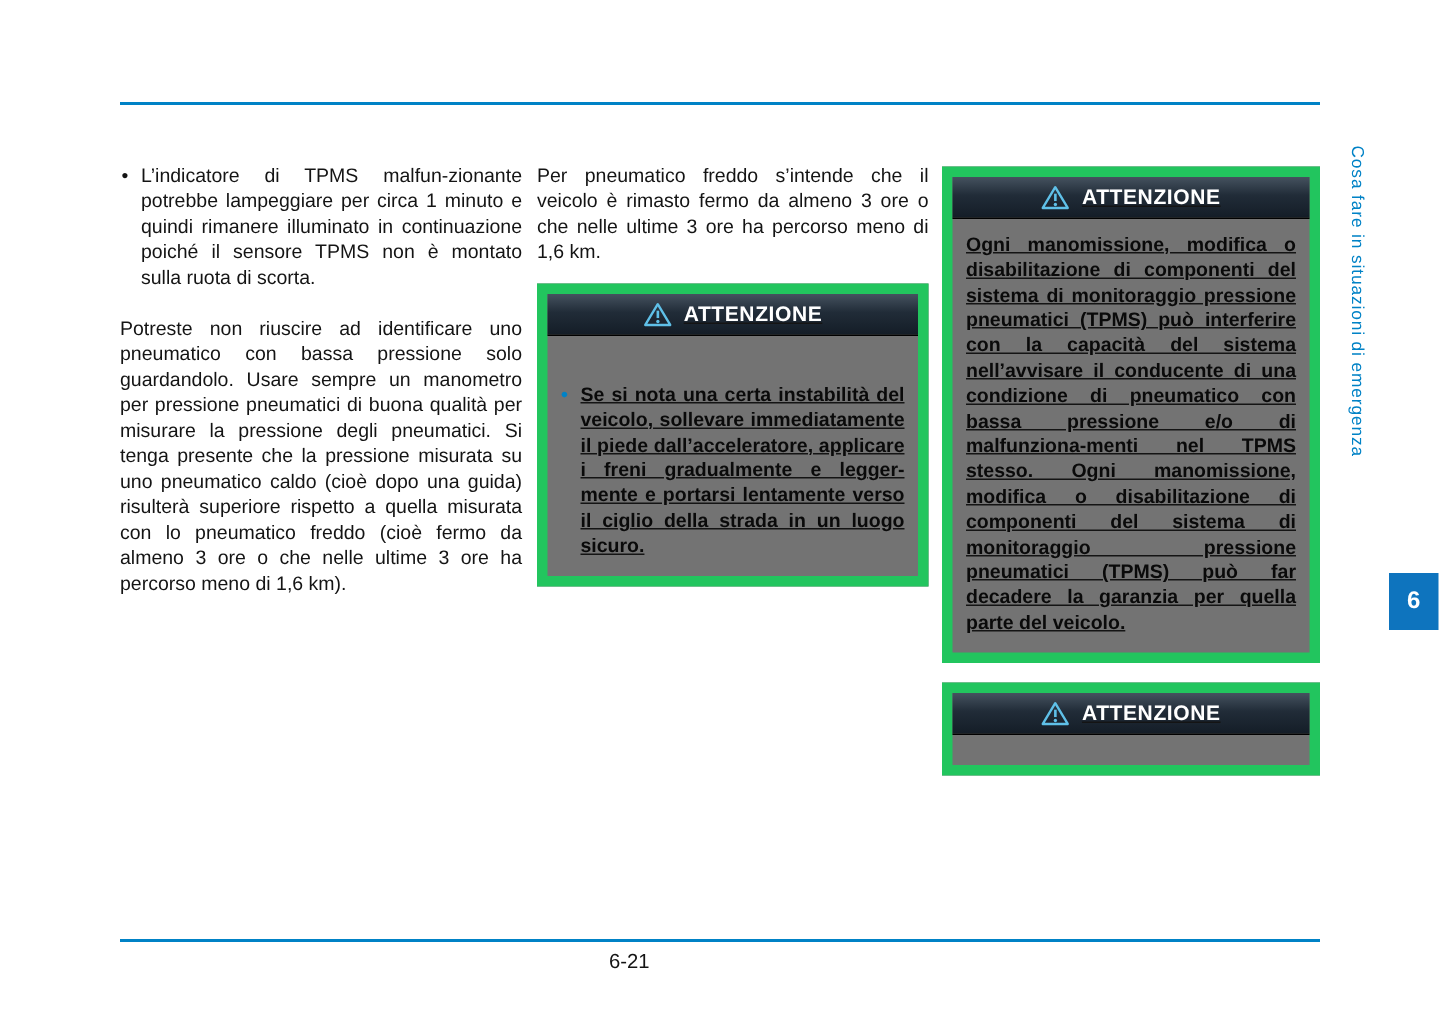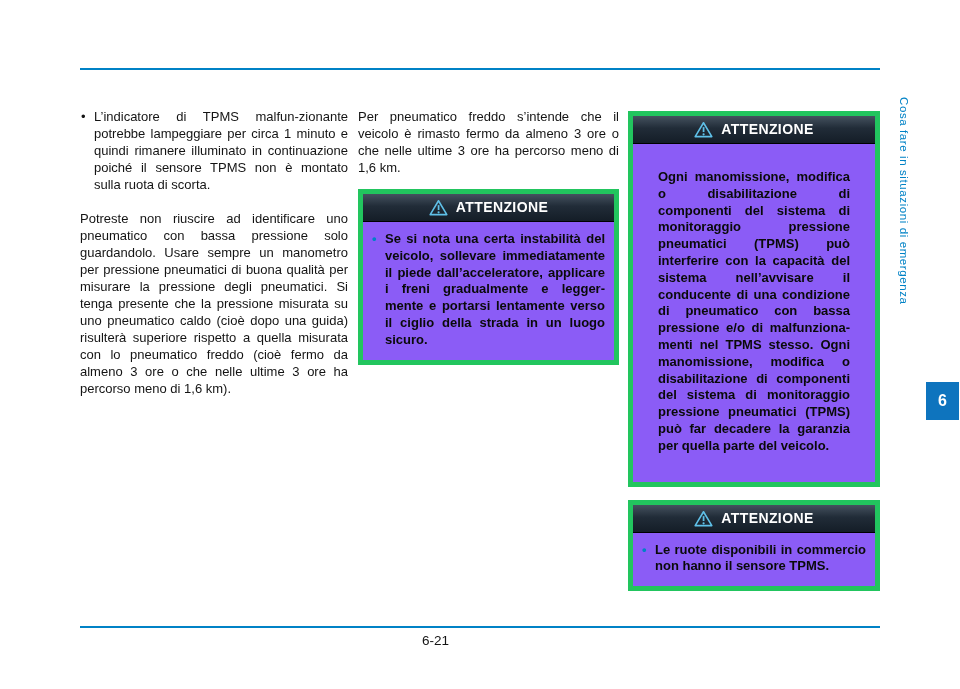"ATTENZIONE" .caution-box { background: #8b5cf6 -> #737373; border: 5px solid #22c55e -> 7px solid #22c55e; text-decoration: none -> underline }
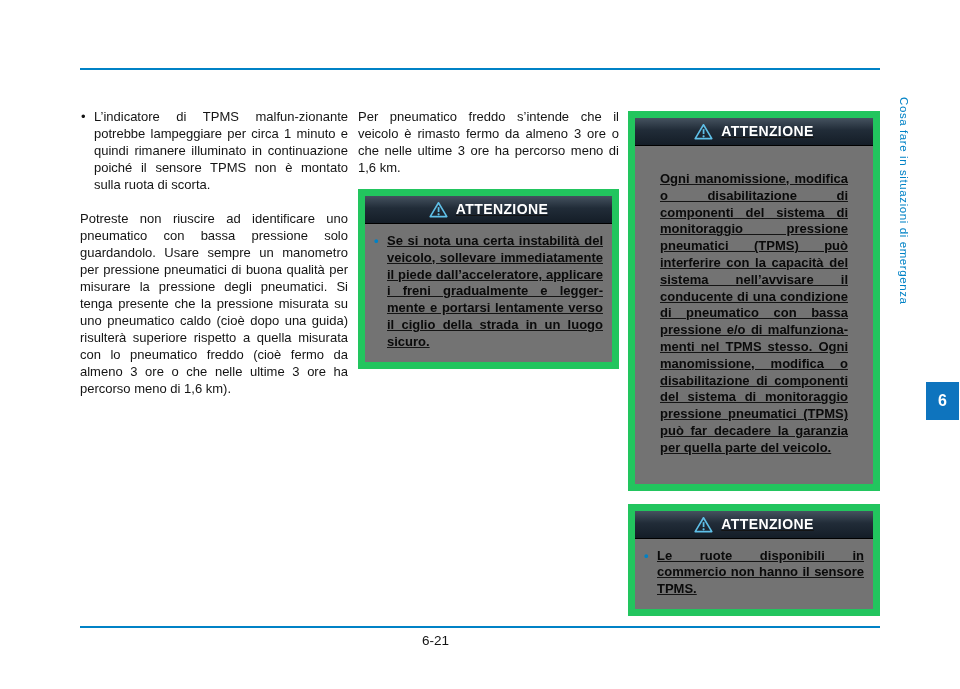"Ogni manomissione, modifica o" .caution-body p { margin: 16px -> 0 }
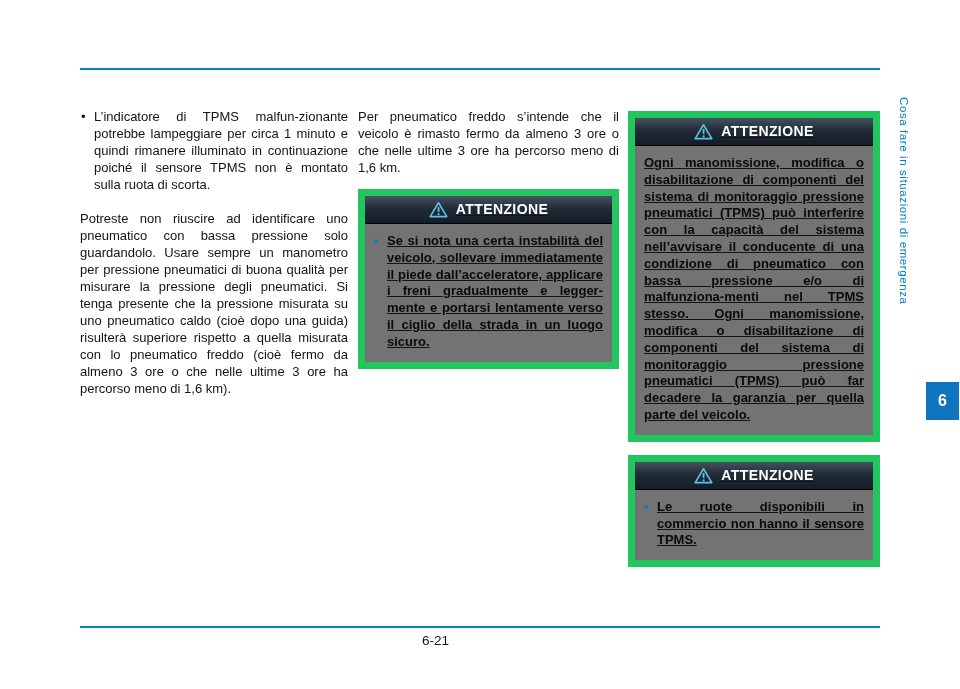"Se si nota una certa" .cb-item:last-child { margin-top: none -> 22px }
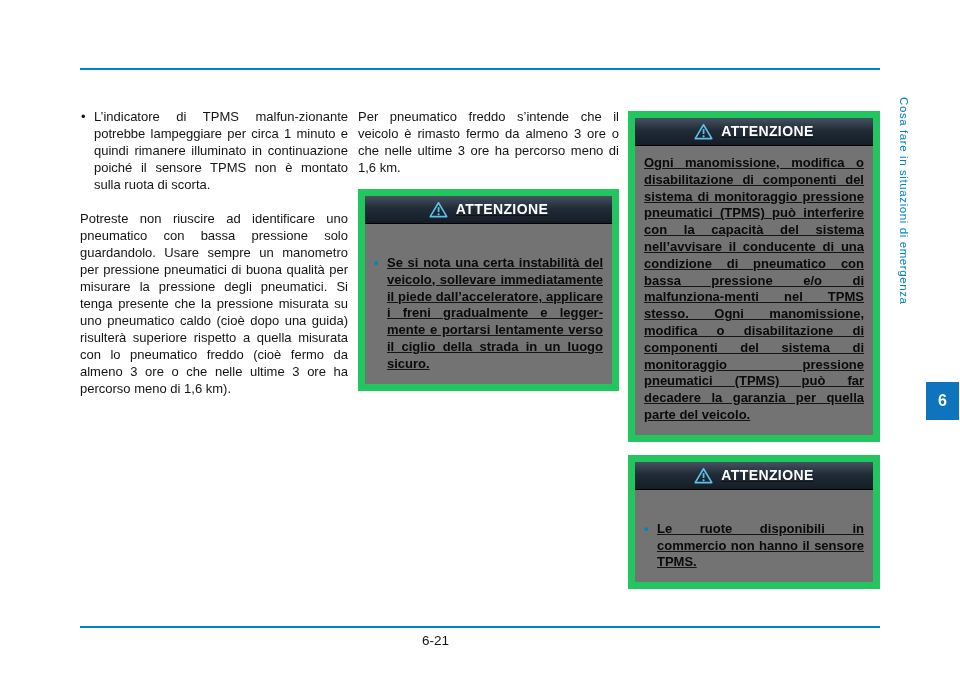"Le ruote disponibili in commercio" div.cb-item { html: <div> <p>Le ruote disponibili in commercio non hanno il sensore TPMS.</p> </div> -> none }
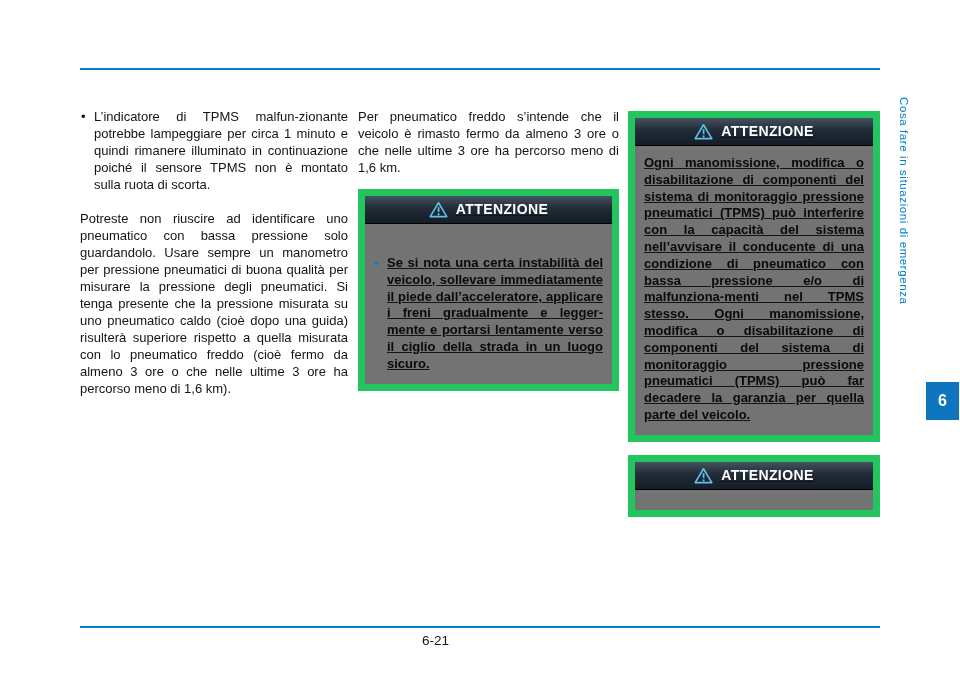"6-21" .page-number { margin-left: 16px -> none }
